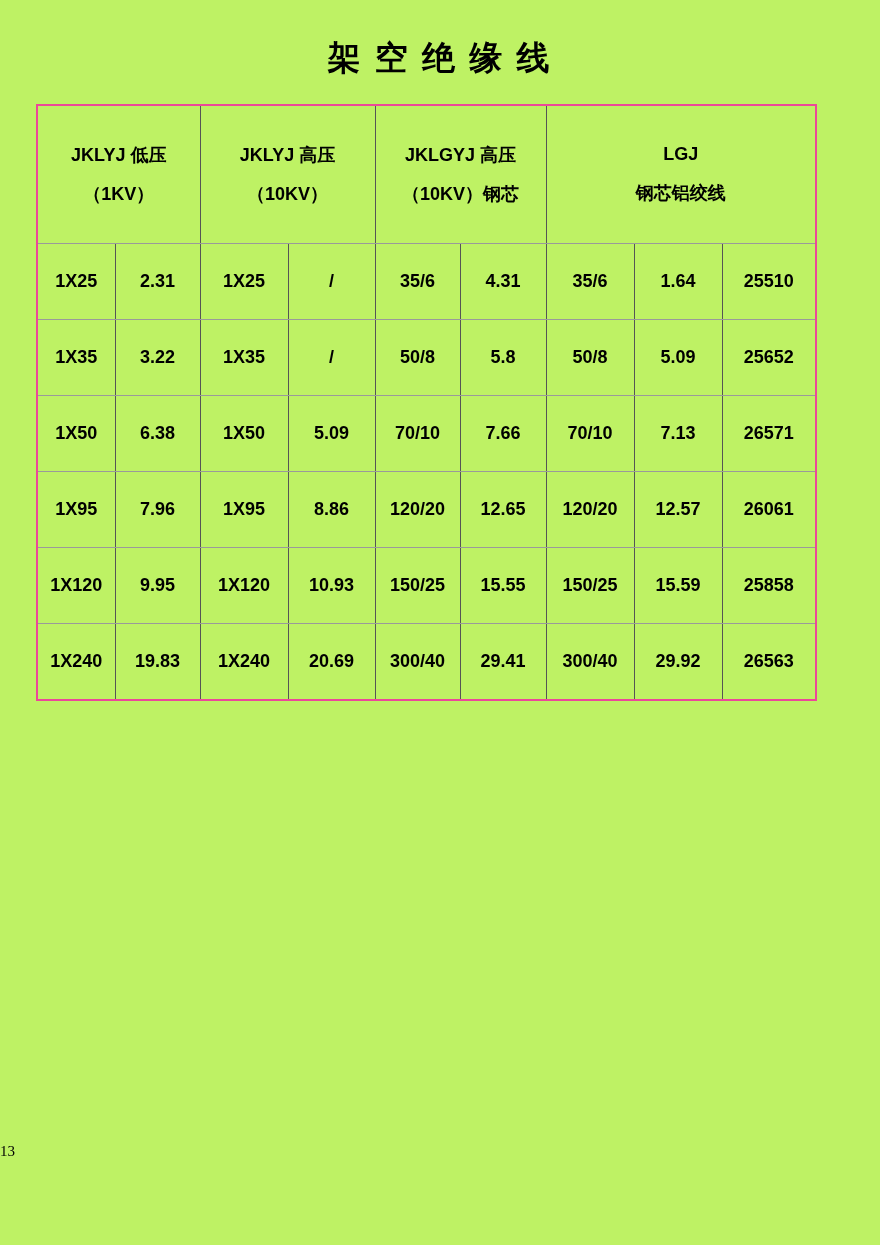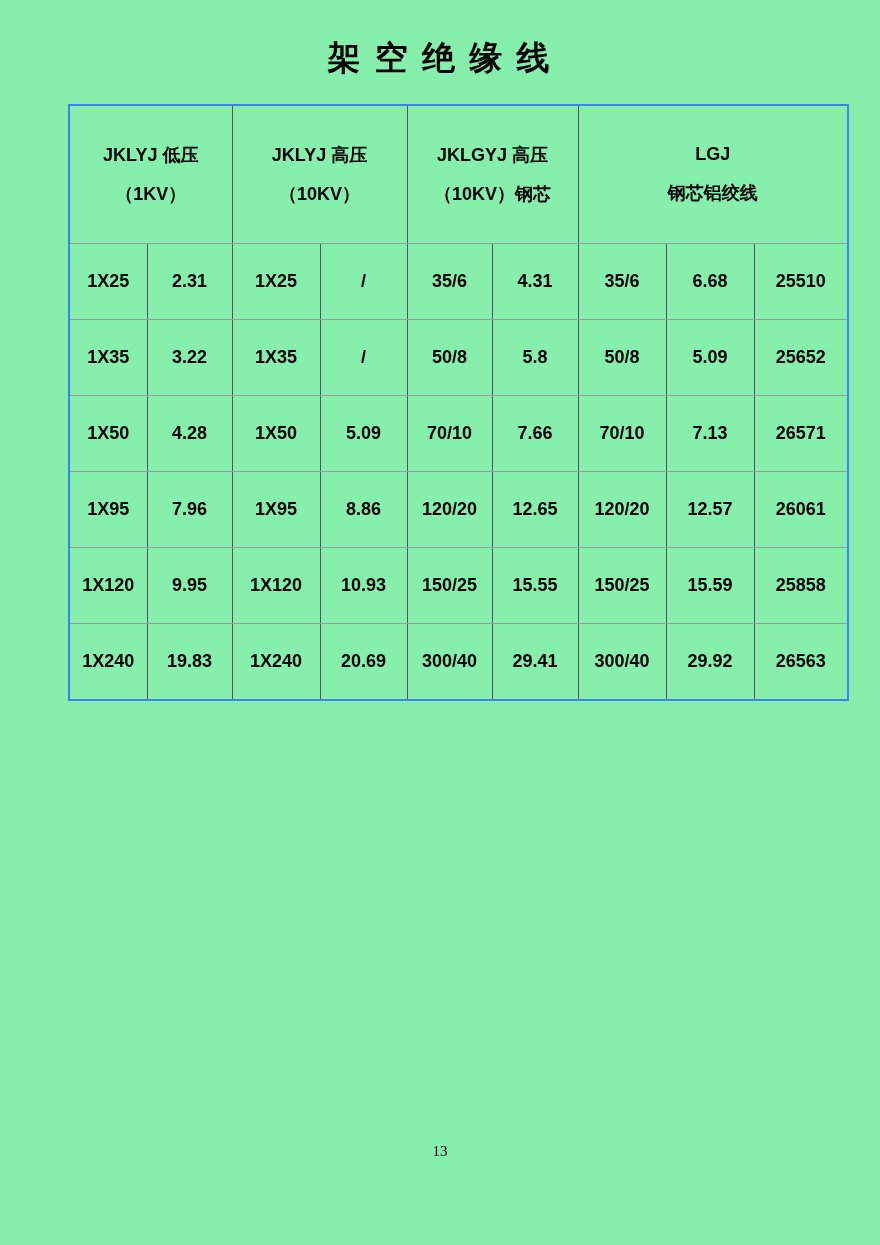"架 空 绝 缘 线" .page { background: #86efac -> #bef264 }
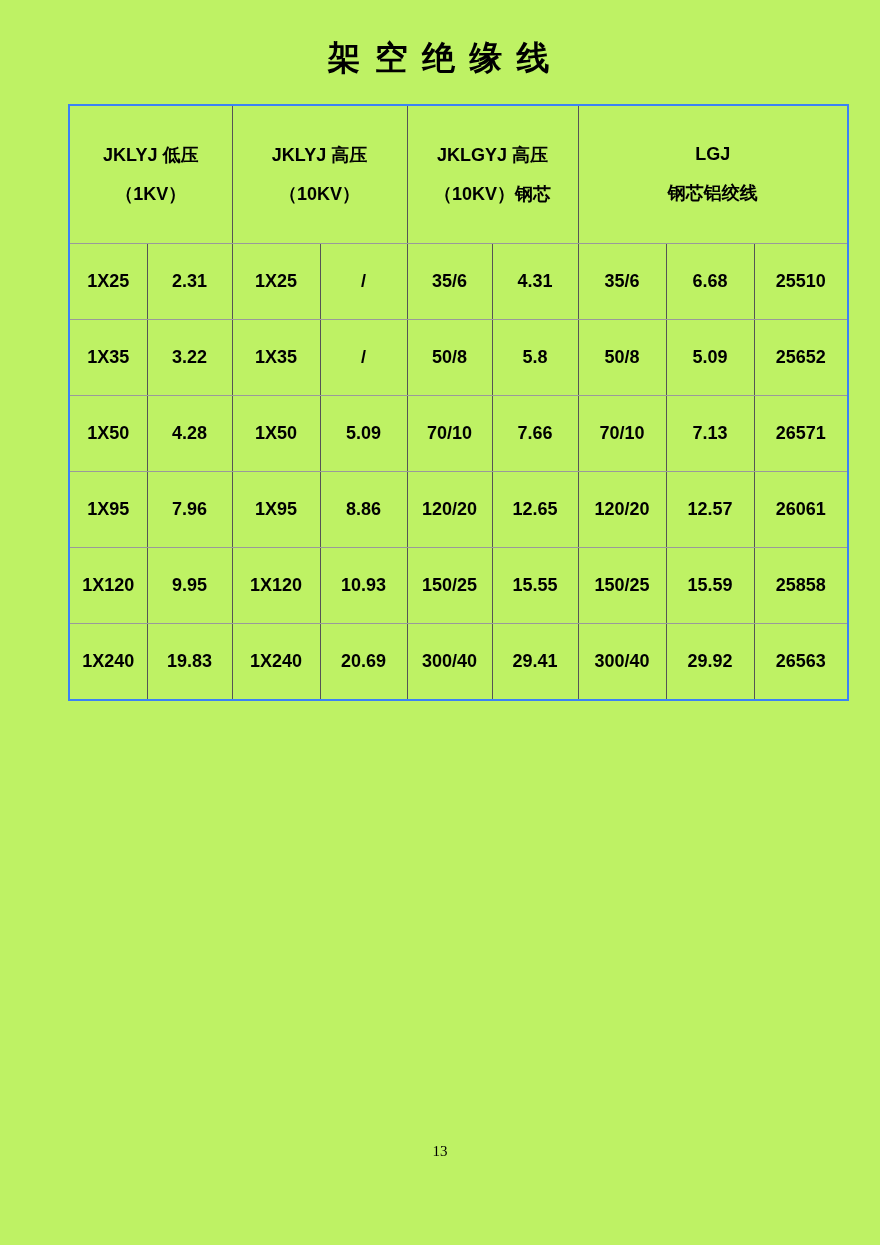"JKLYJ 低压" table.price-table { border: 2px solid #3b82f6 -> 2px solid #ec4899; left: 68px -> 36px }
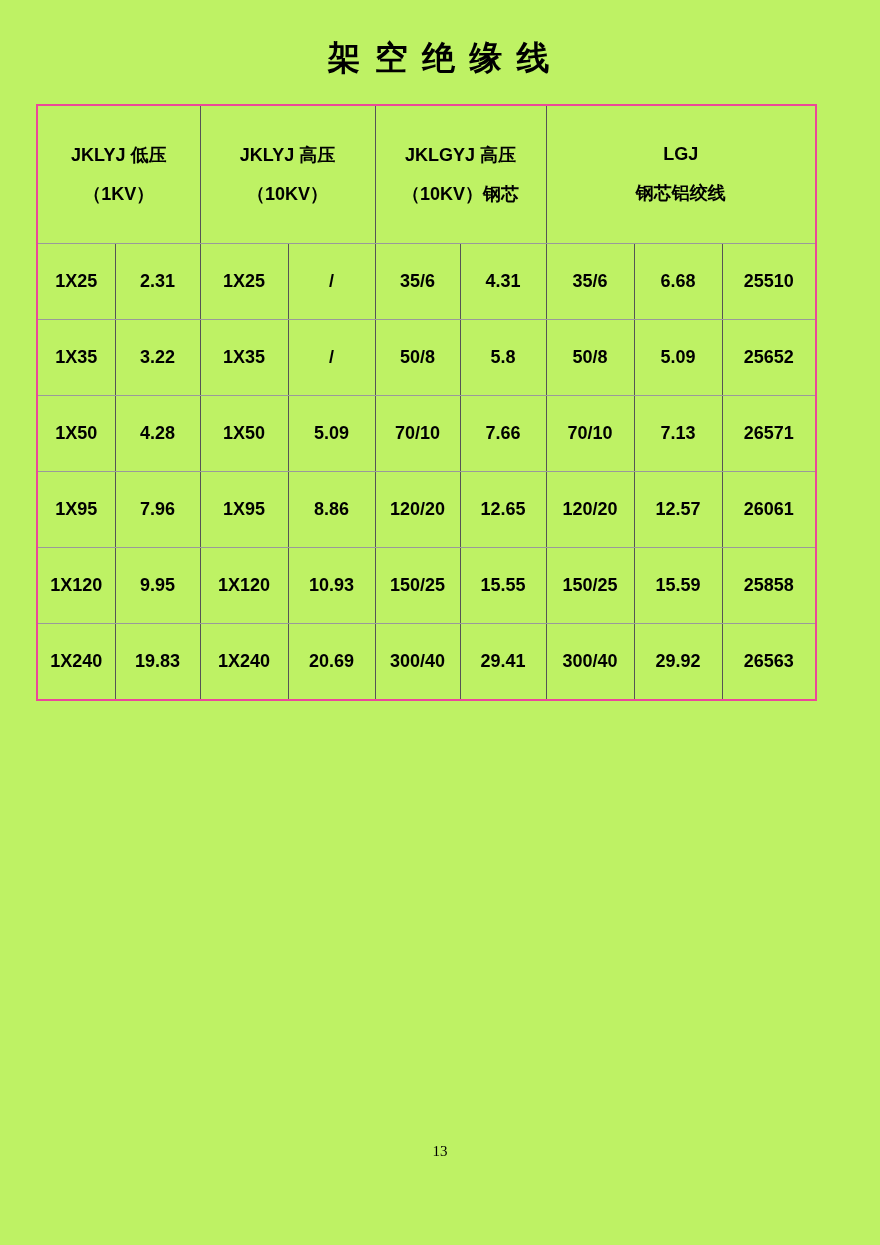"6.68" td { text: 6.68 -> 1.64 }
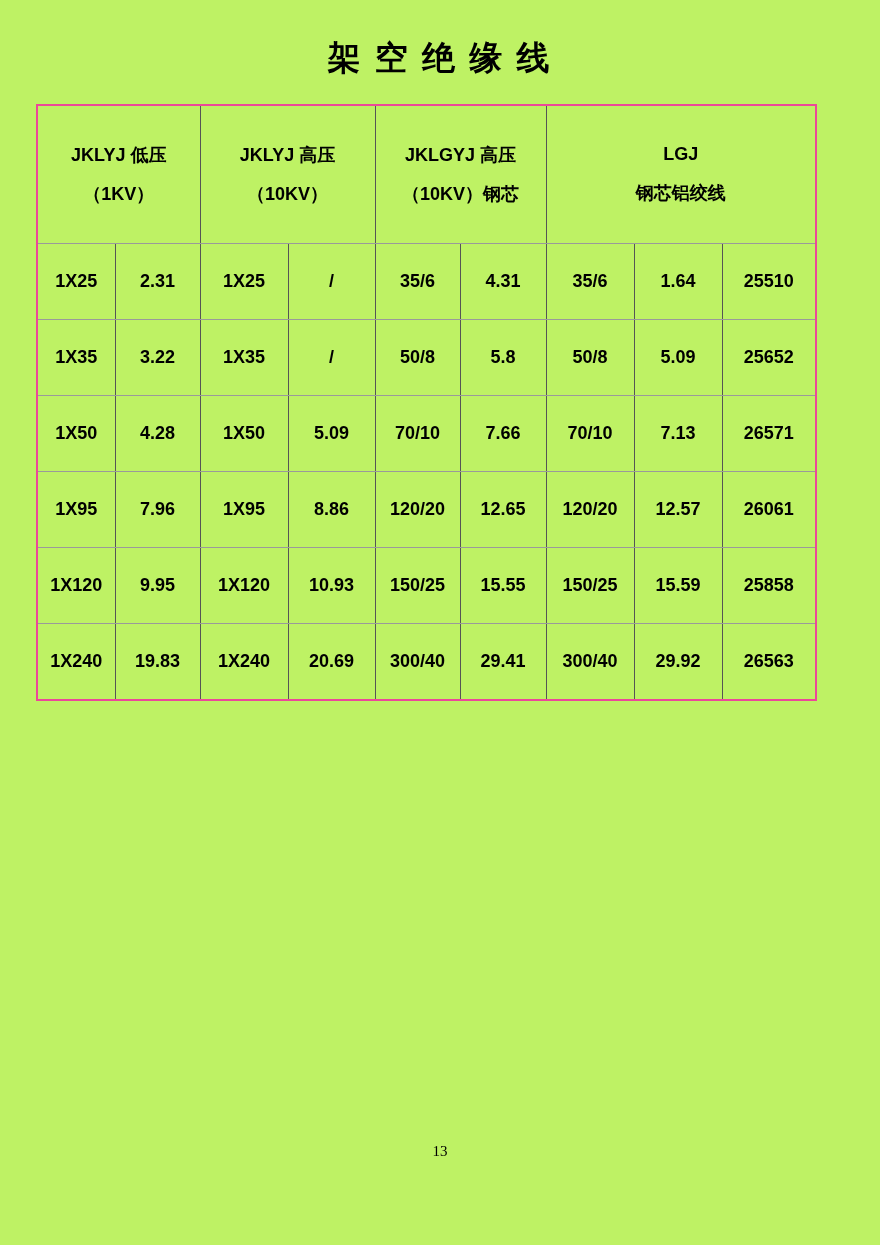"4.28" td { text: 4.28 -> 6.38 }
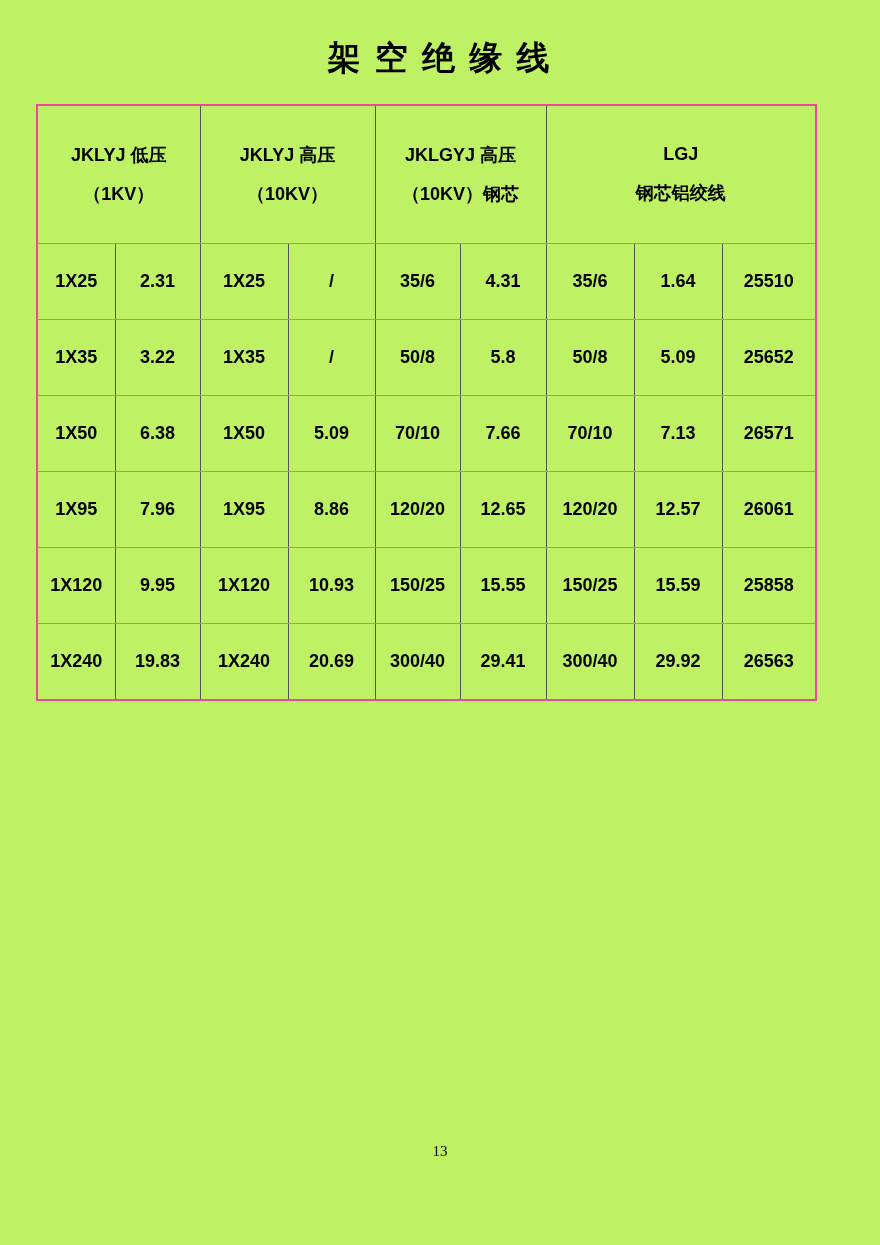"13" .page-number { text-align: center -> left }
